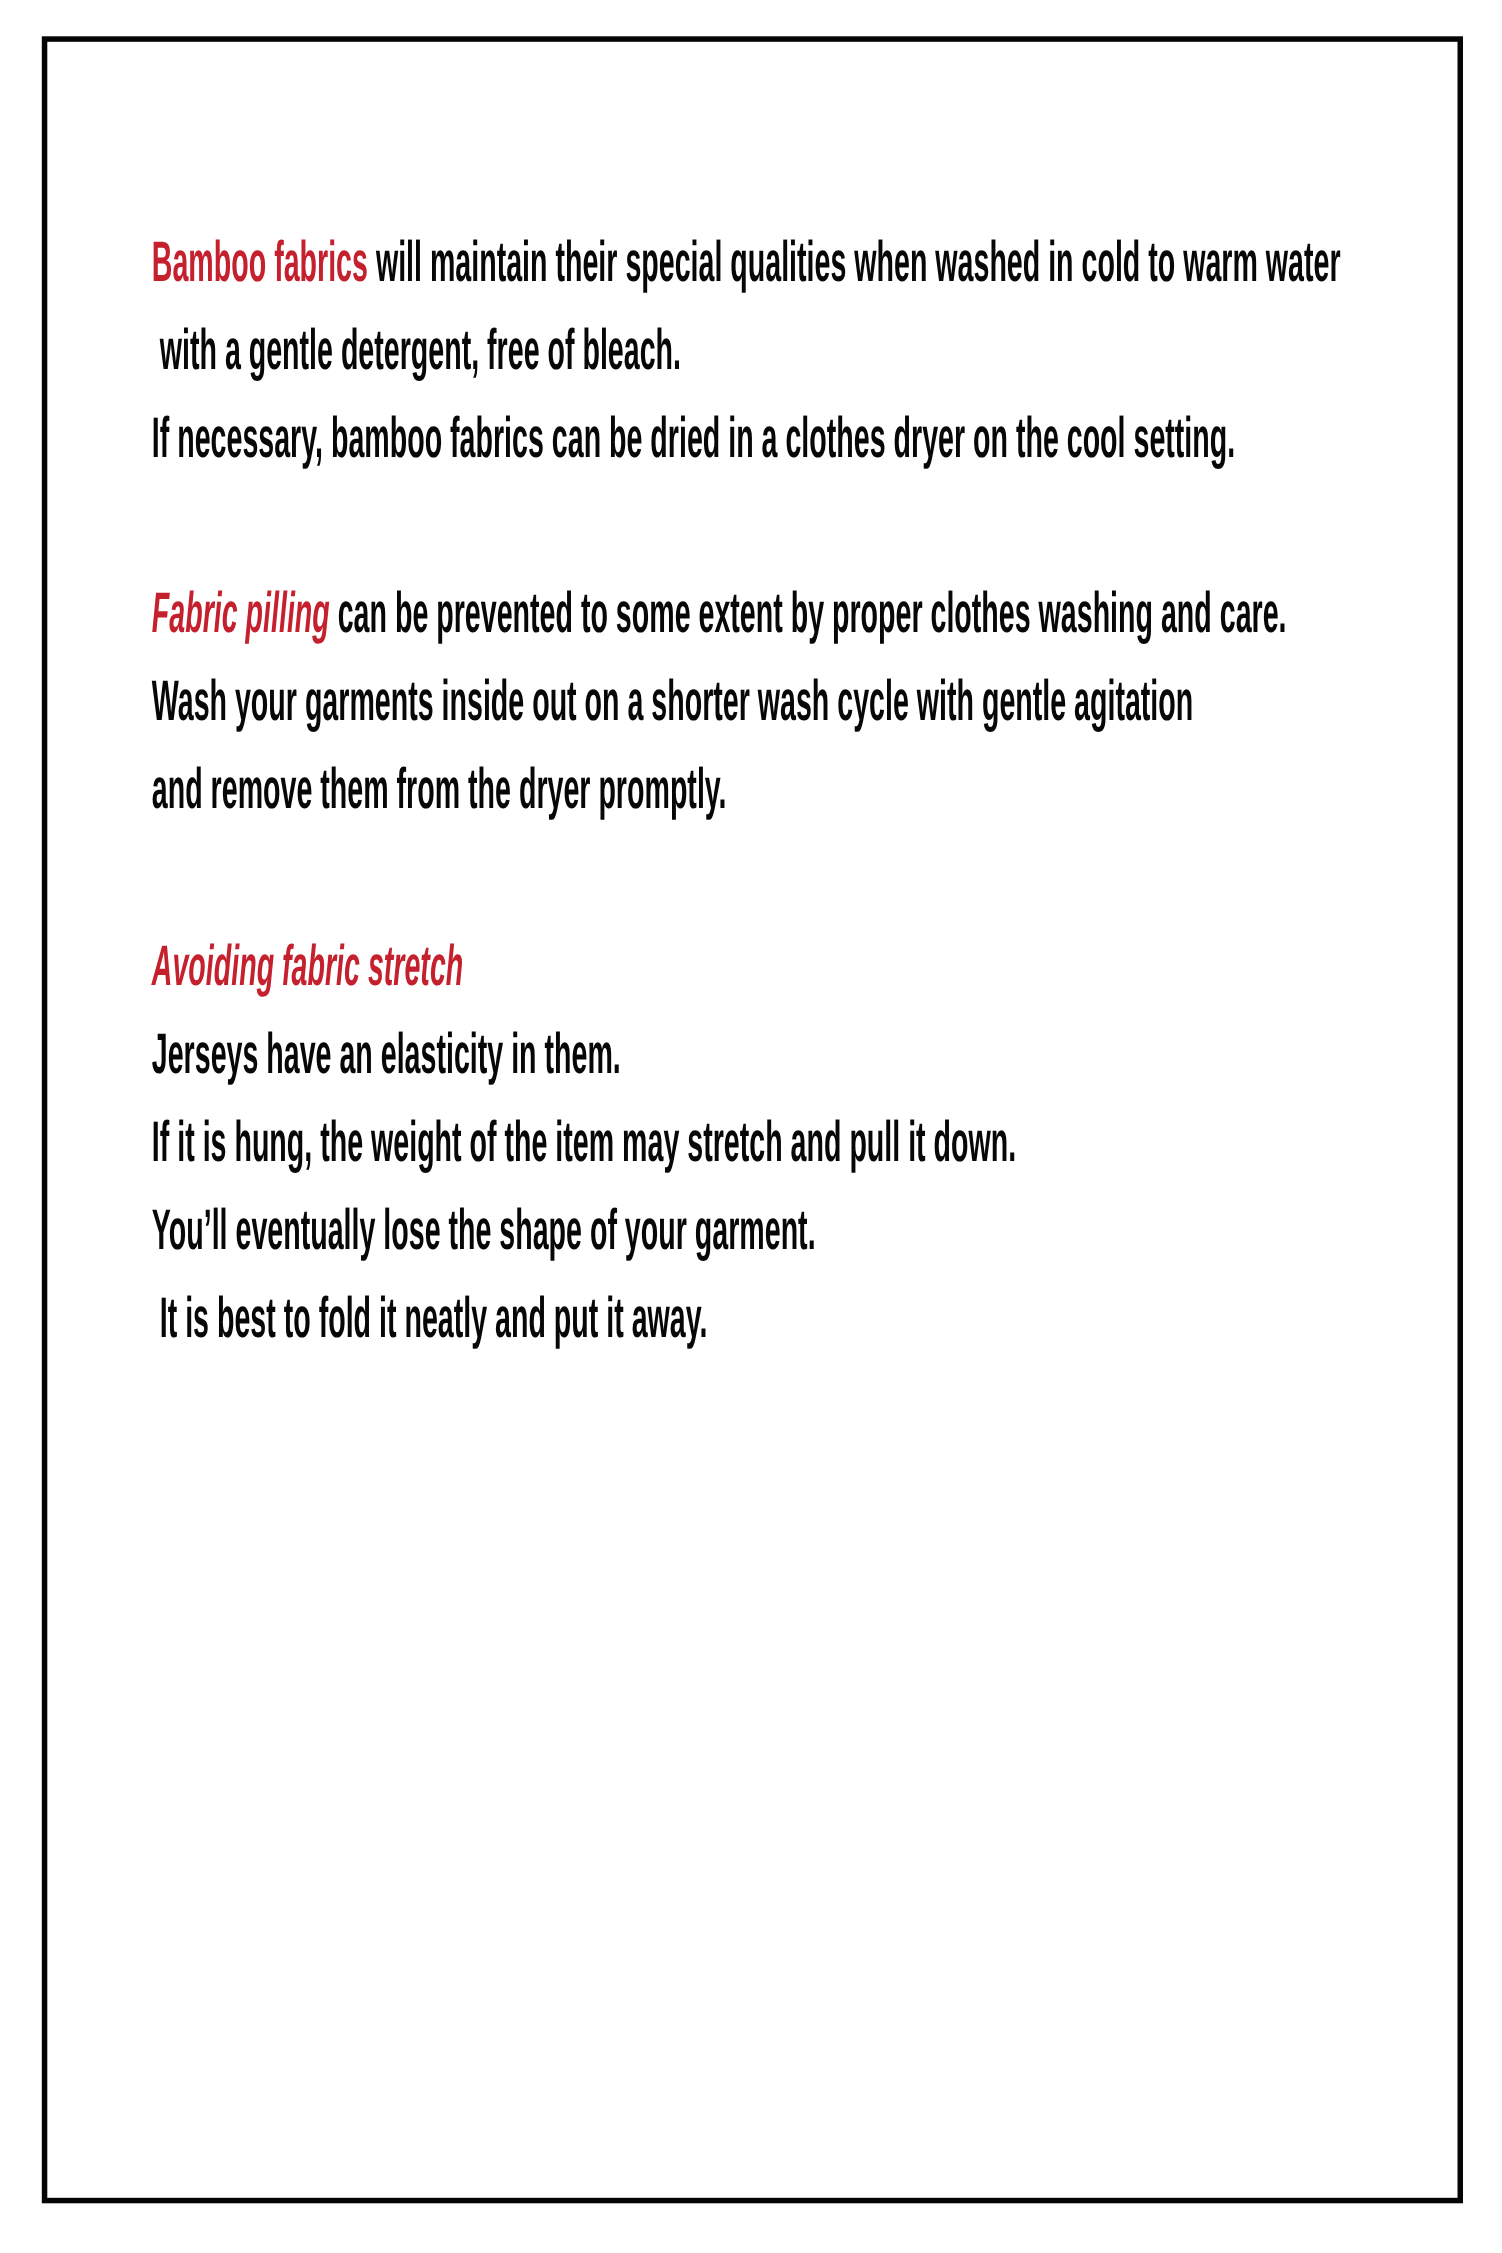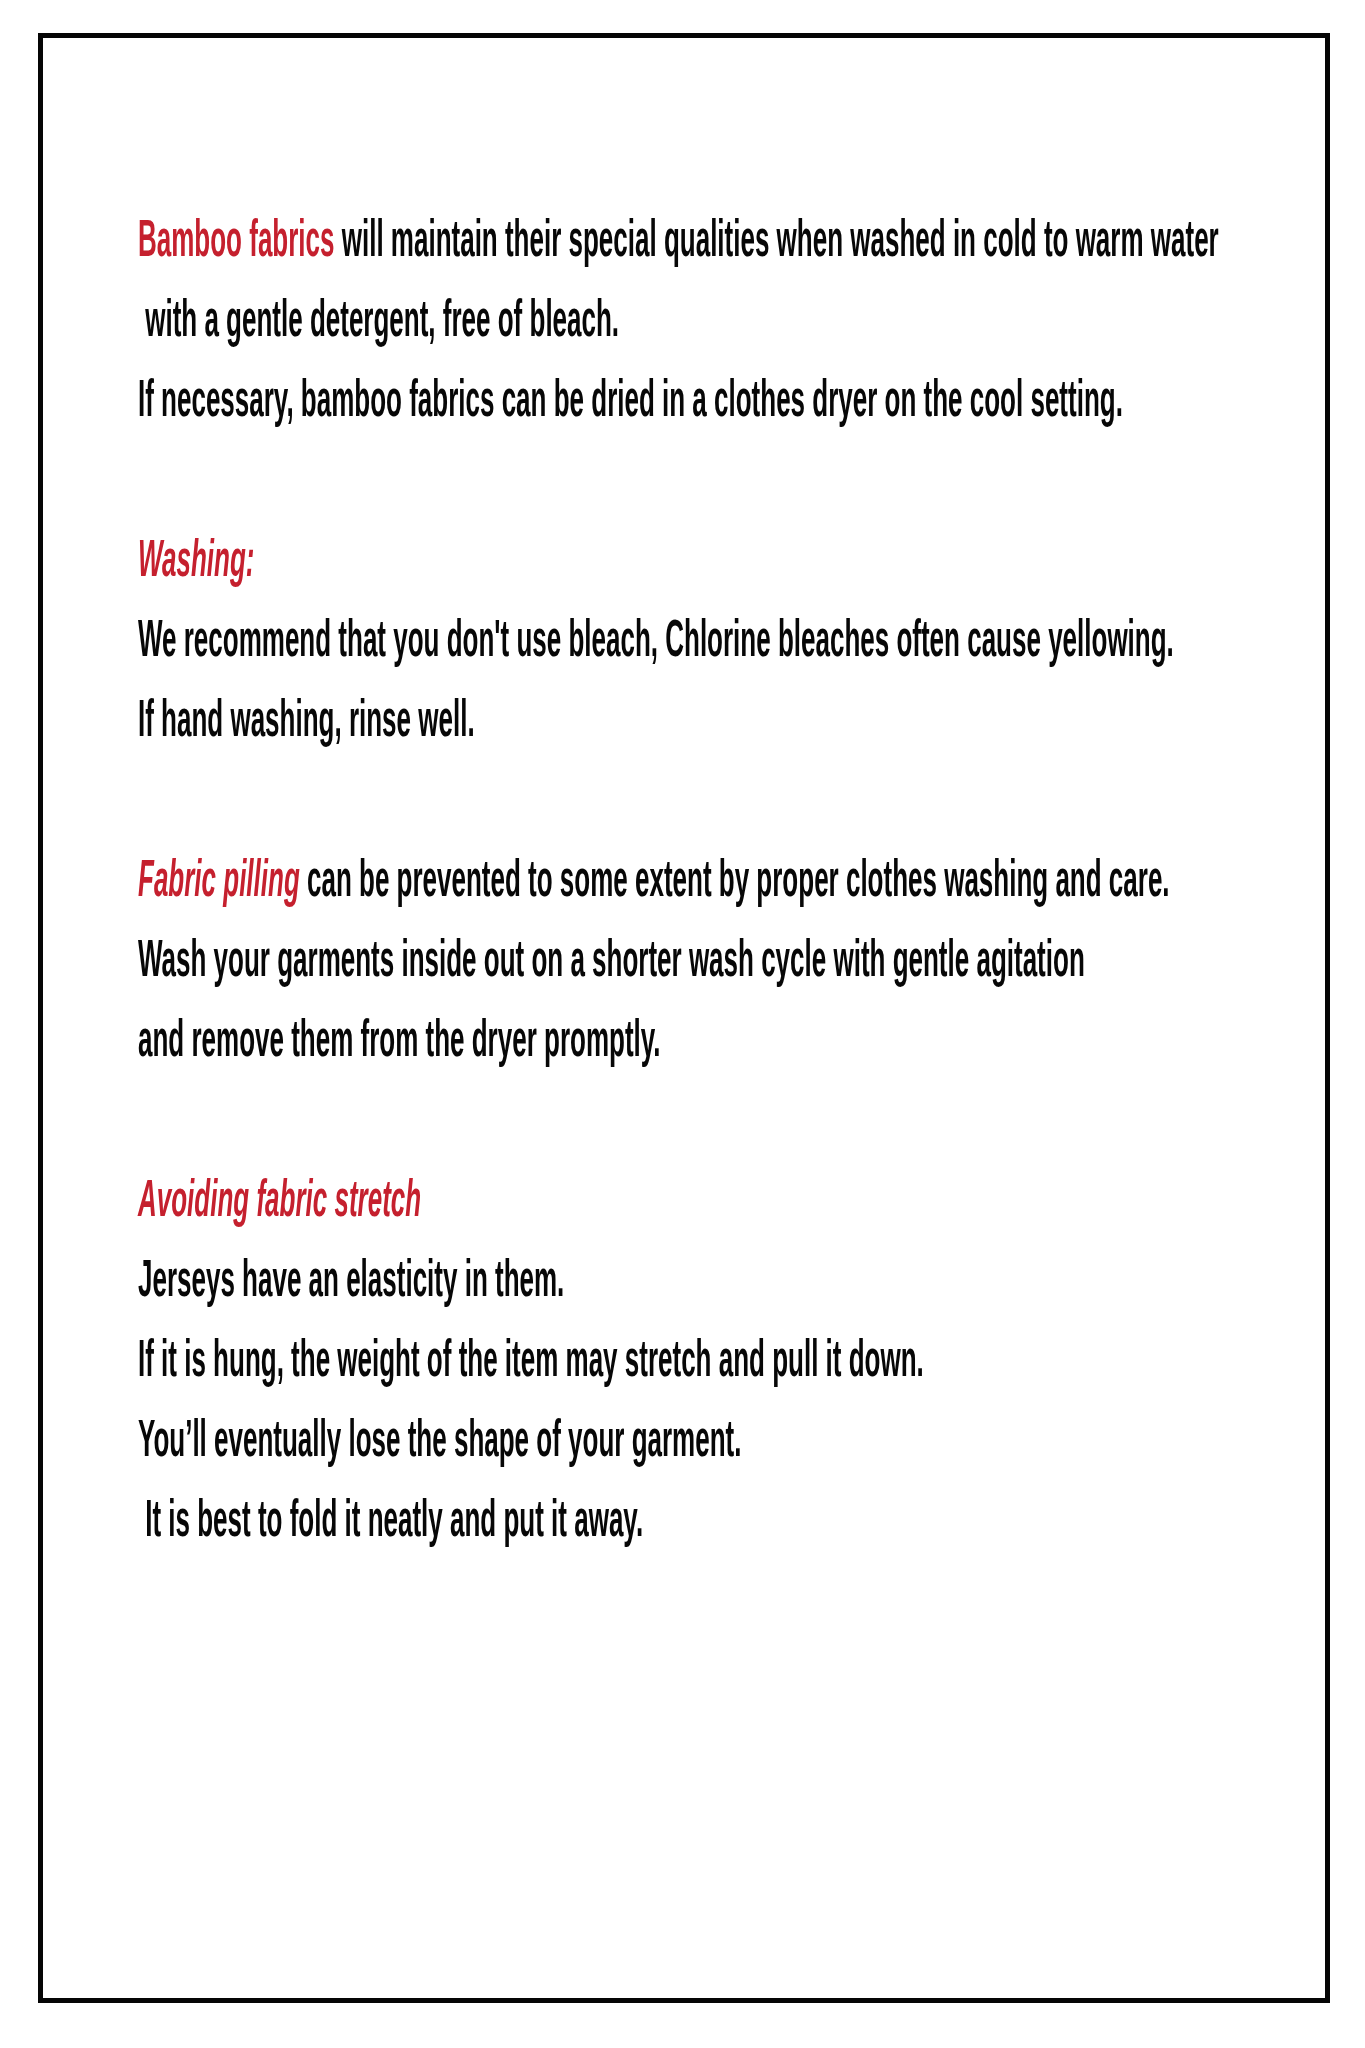"Washing:" div.section { html: <div> <div><span>Washing:</span></div> <div><span>We recommend that you don't use bleach, Chlorine bleaches often cause yellowing.</span></div> <div><span>If hand washing, rinse well.</span></div> </div> -> none }
